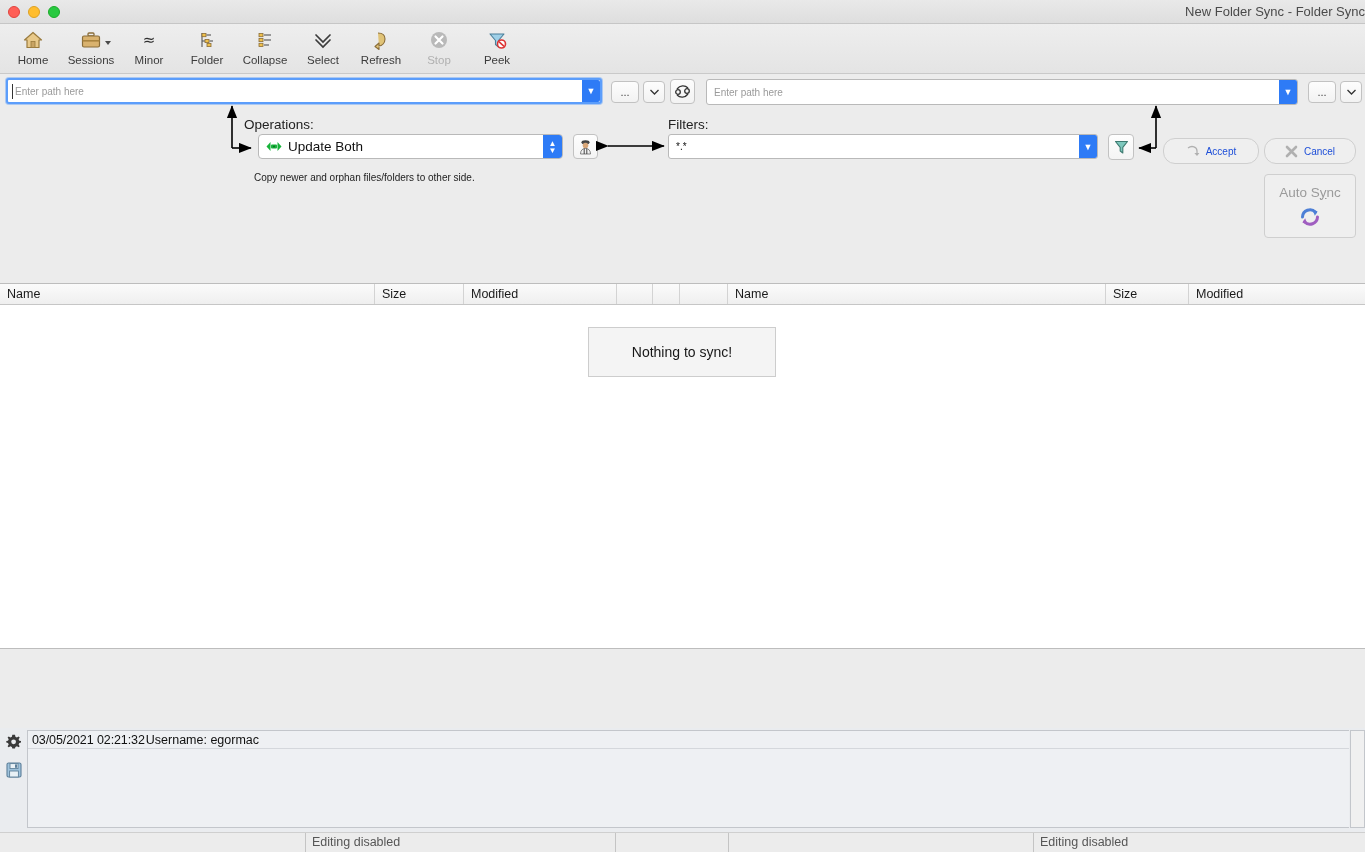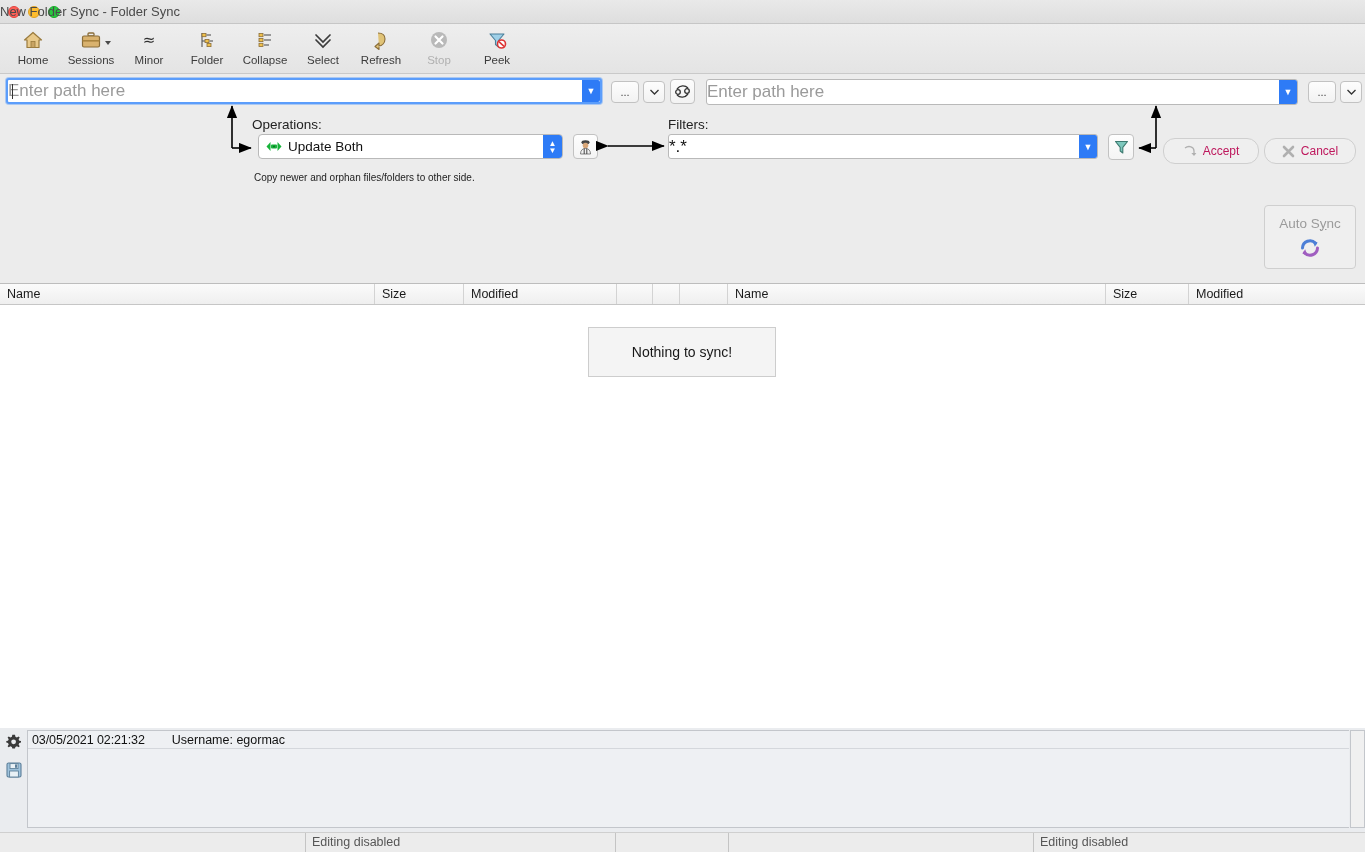"New Folder Sync - Folder" .title-text { text-align: left -> right }
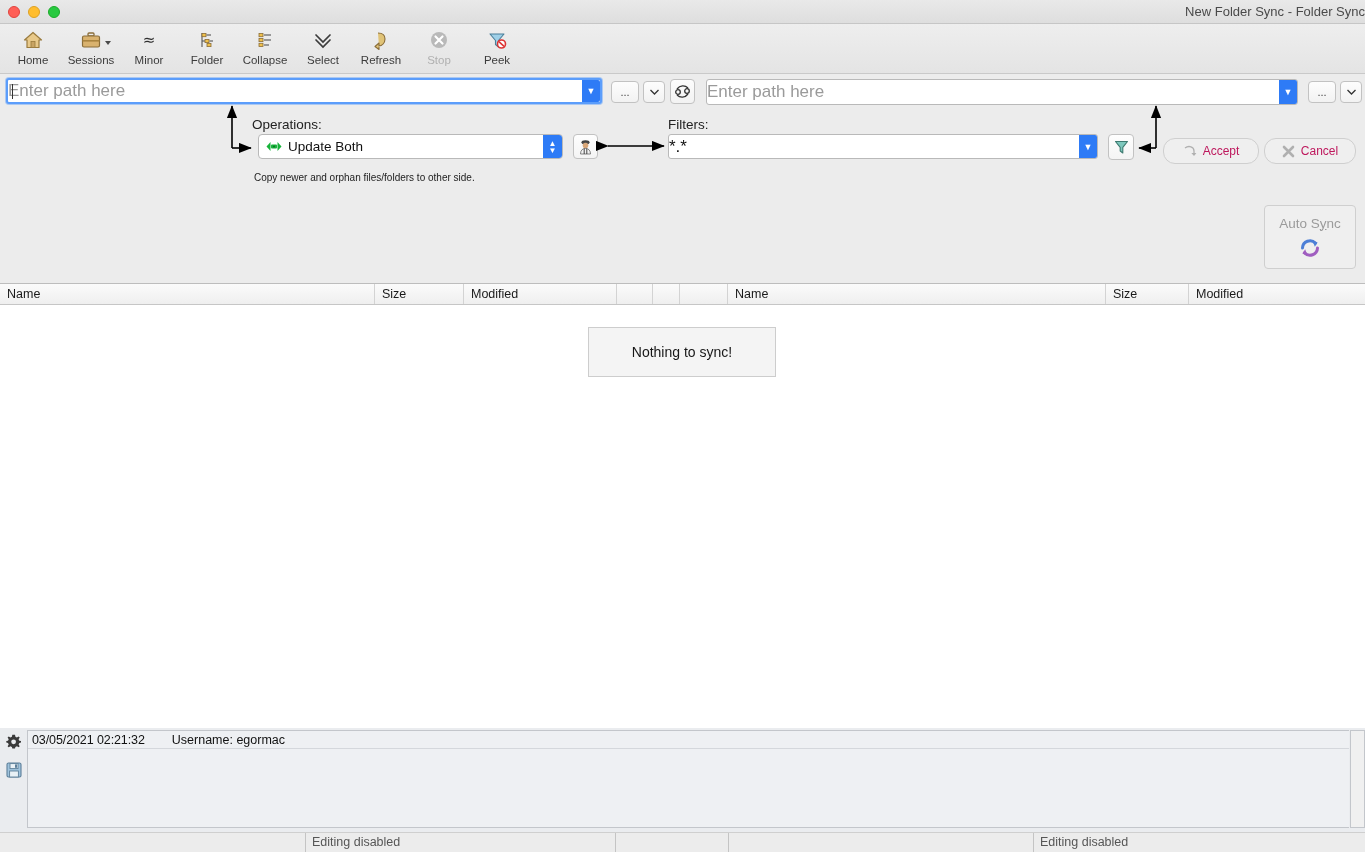"Enter path here" .pathfield .txt { font-size: 17px -> 10px; padding-left: none -> 7px }
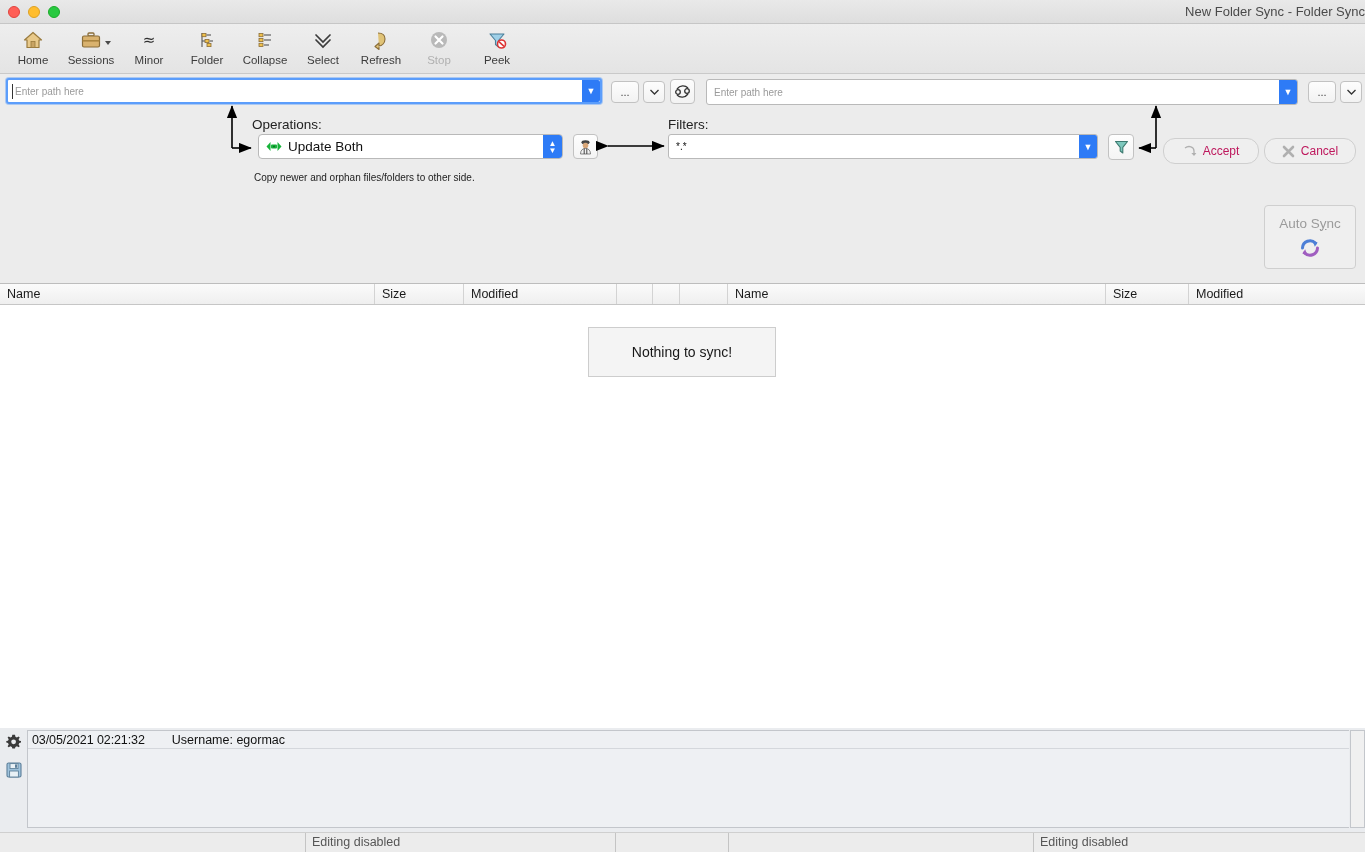"Operations:" div.lbl-cap { left: 252px -> 244px }
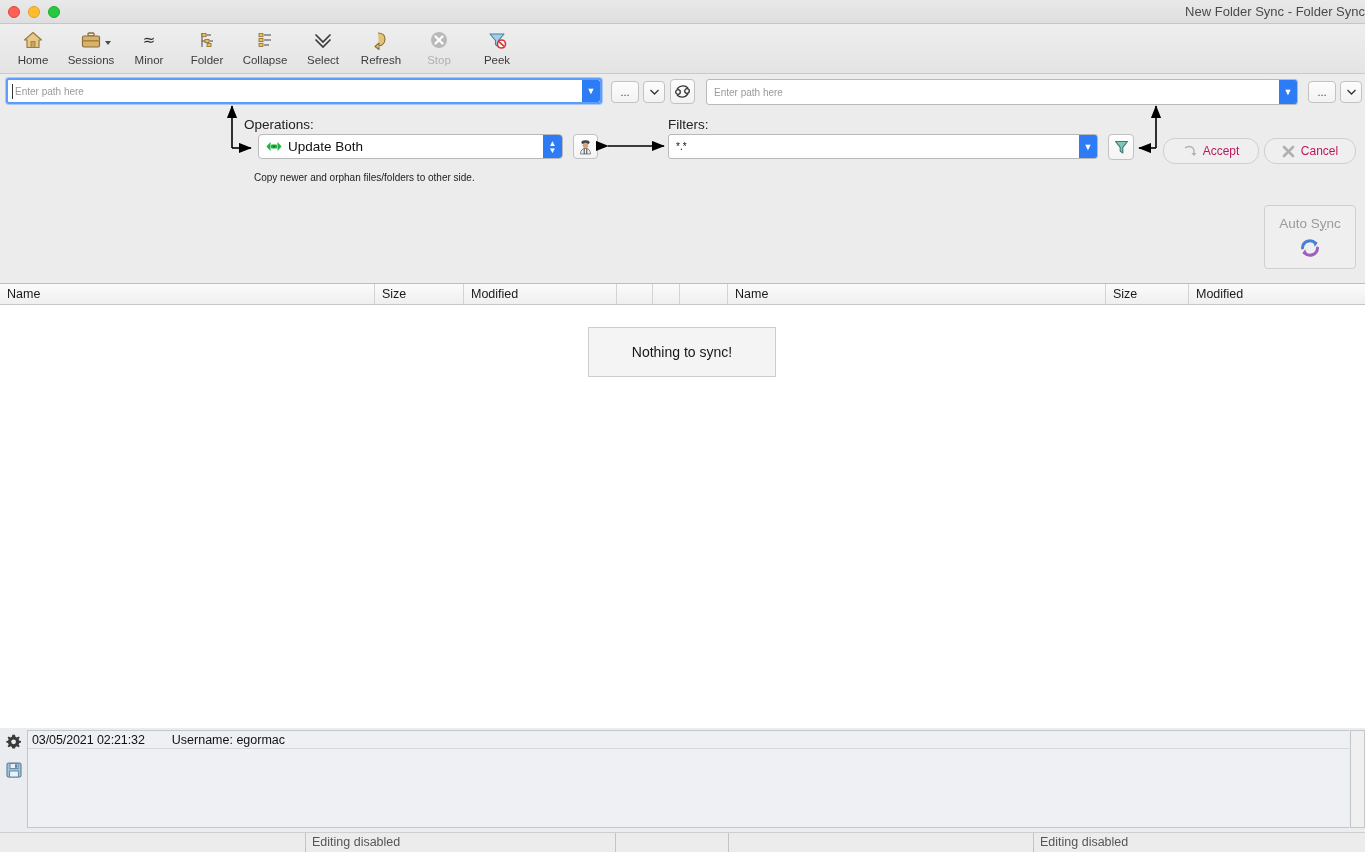"Accept" .actbtn { color: #be185d -> #1d4ed8; font-size: 12px -> 10px }
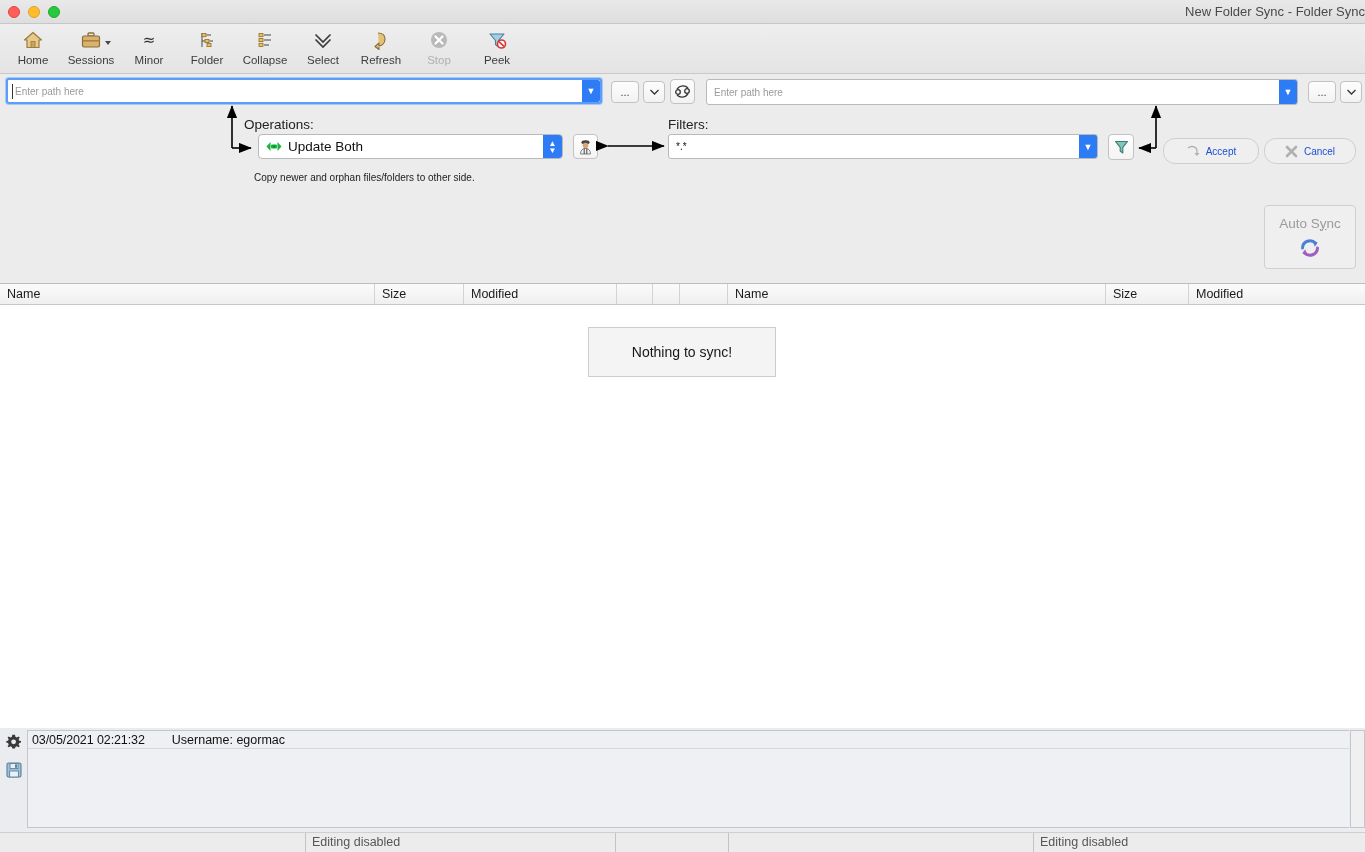"Auto Sync" div.autosync { margin-top: 31px -> none }
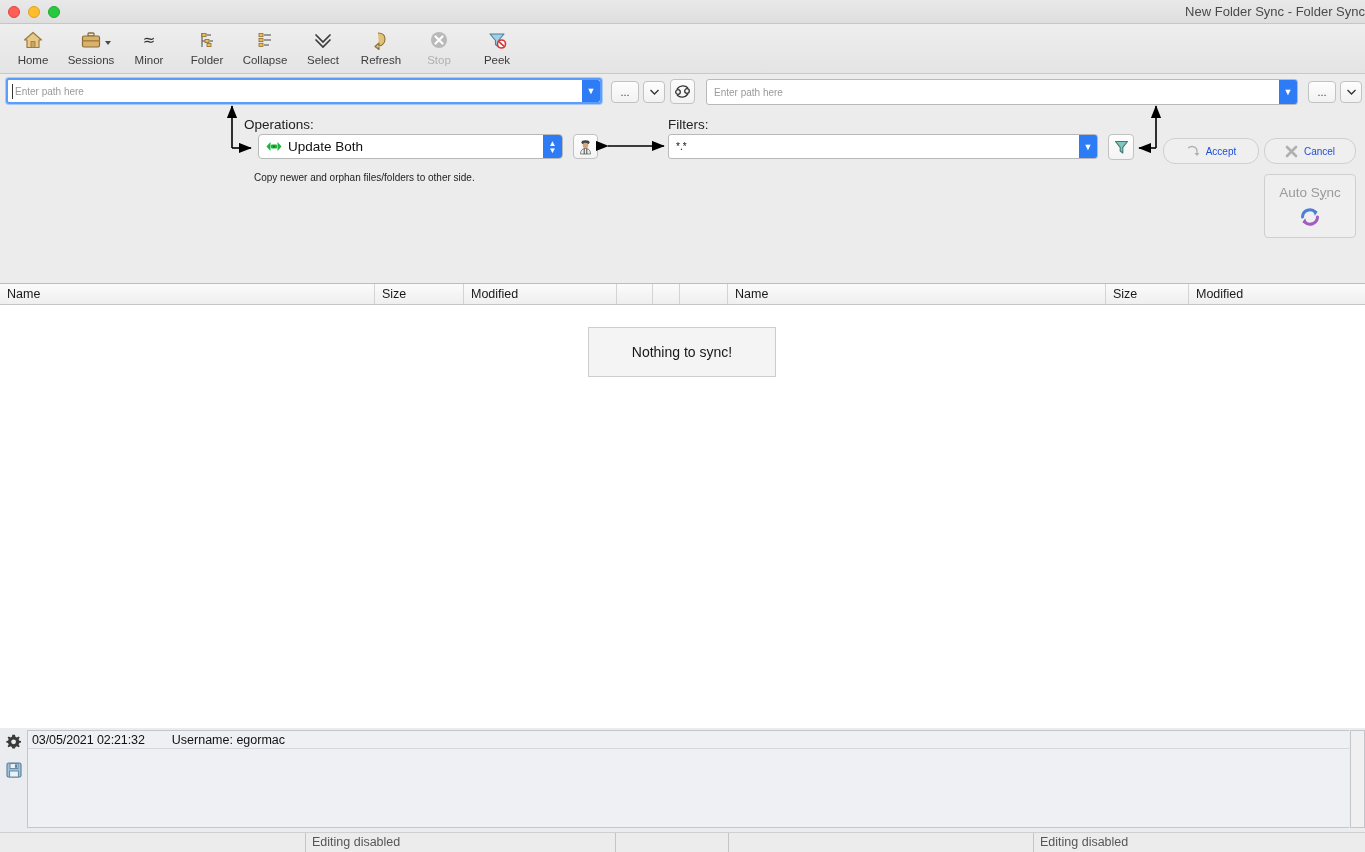"Name" .panes { height: 568px -> 366px }
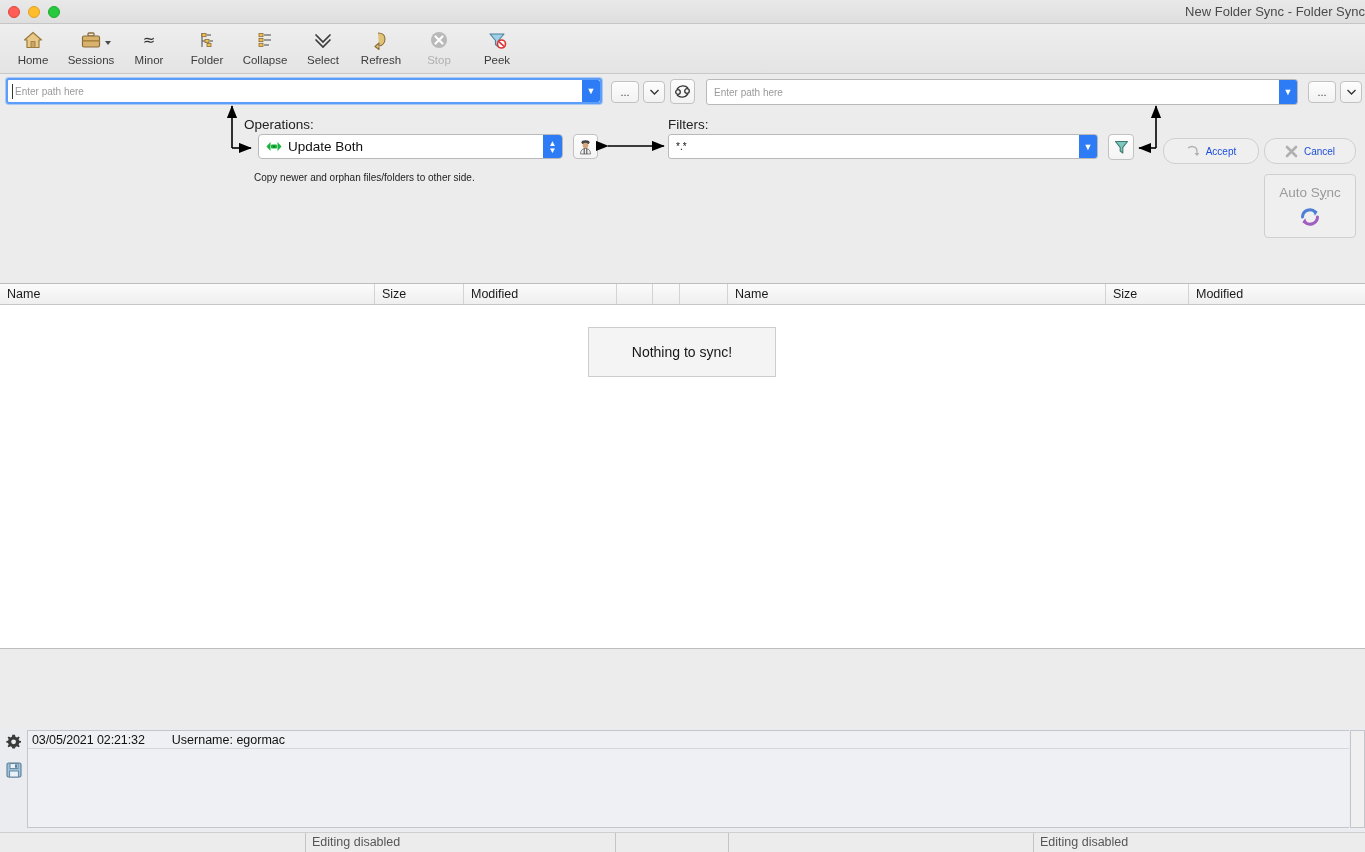"Username: egormac" .logrow .msg { margin-left: 27px -> 1px }
